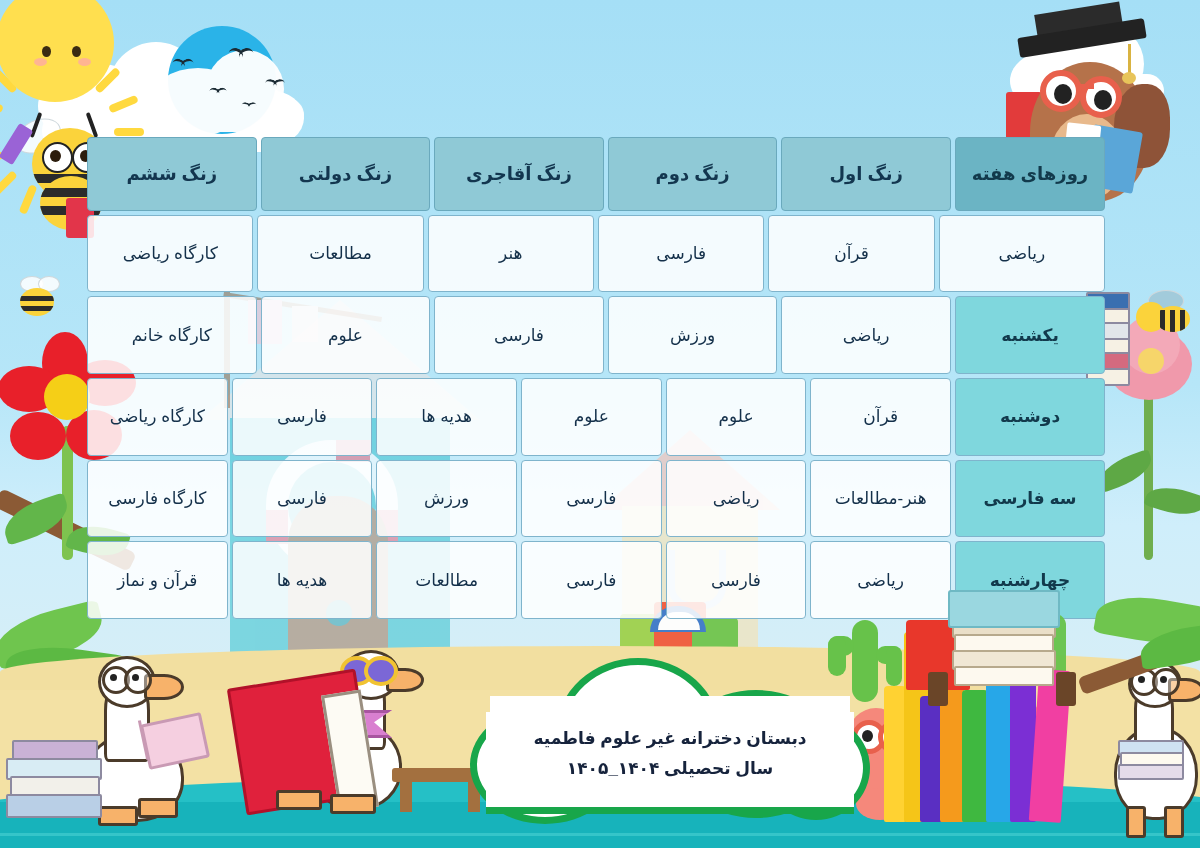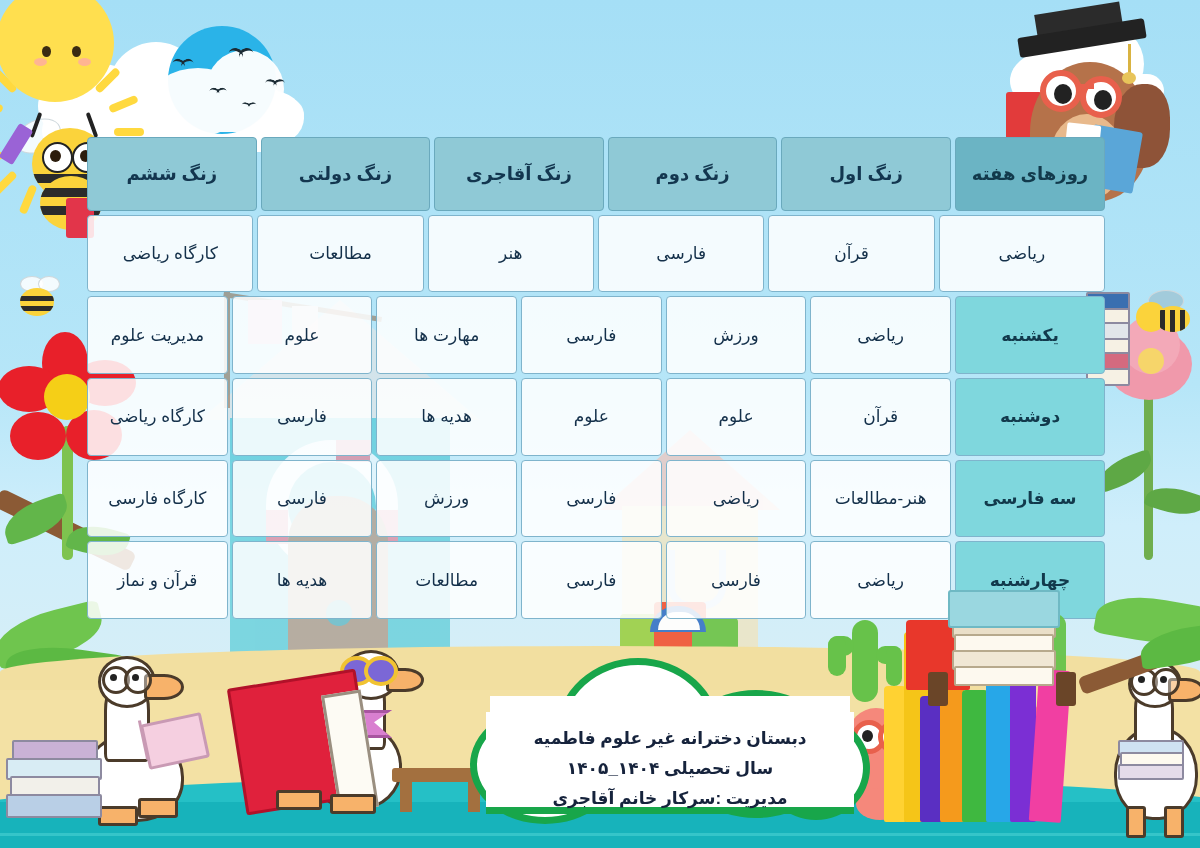"مدیریت علوم" div.cell { text: مدیریت علوم -> کارگاه خانم }
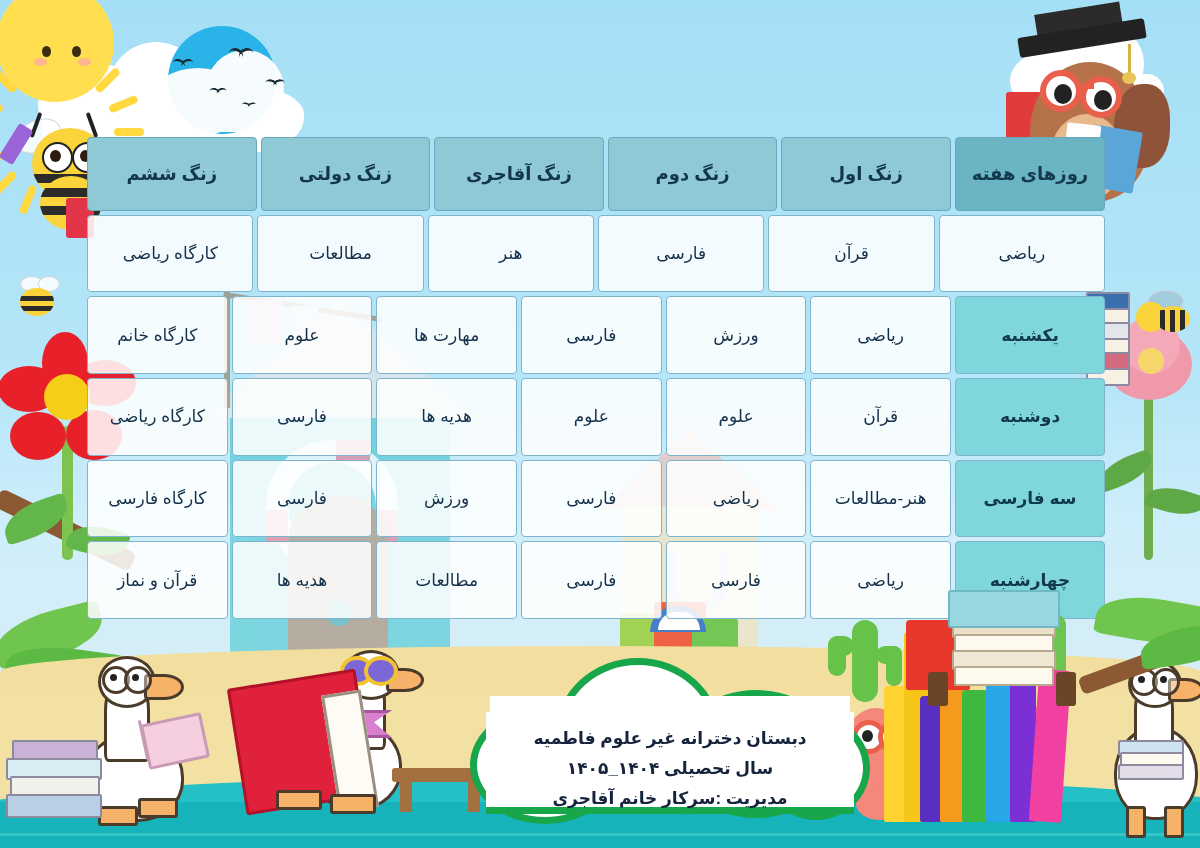"مهارت ها" div.cell { html: <div>مهارت ها</div> -> none }
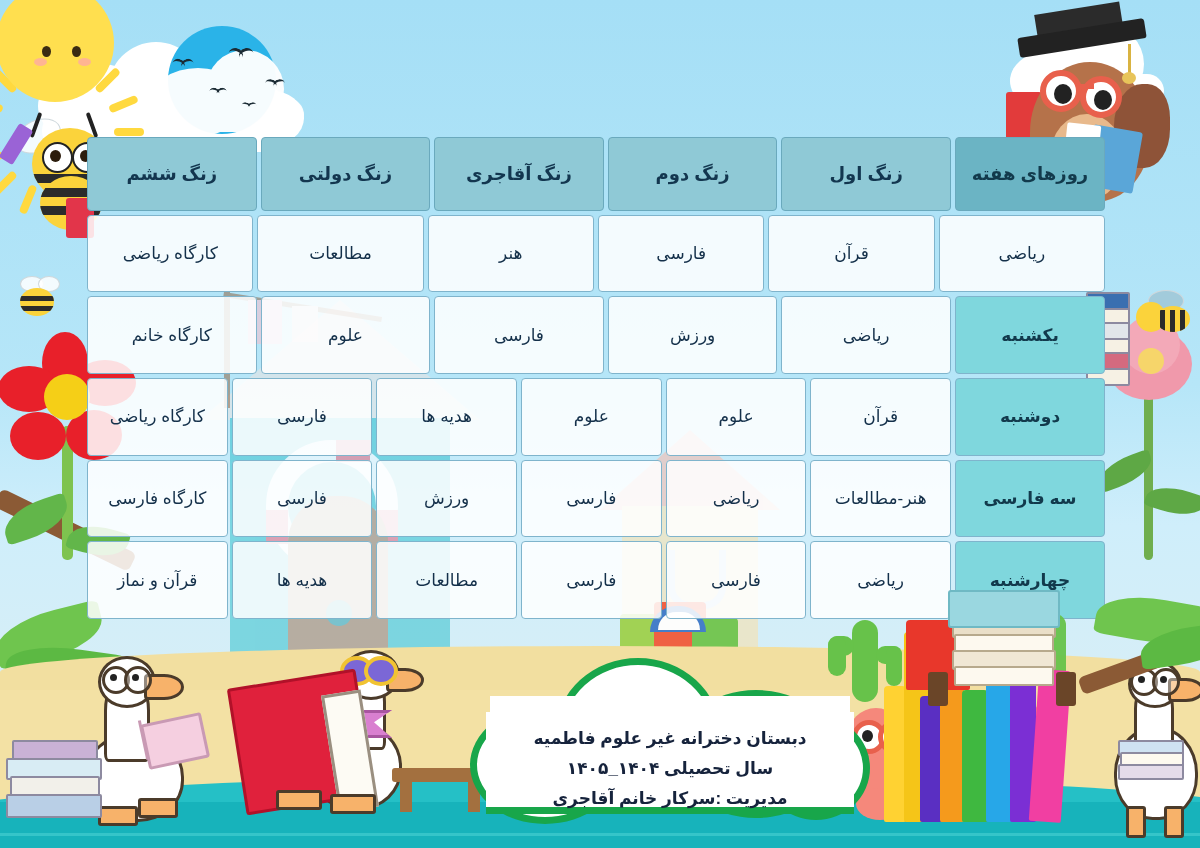"مدیریت :سرکار خانم آقاجری" div { html: <div>مدیریت :سرکار خانم آقاجری</div> -> none }
